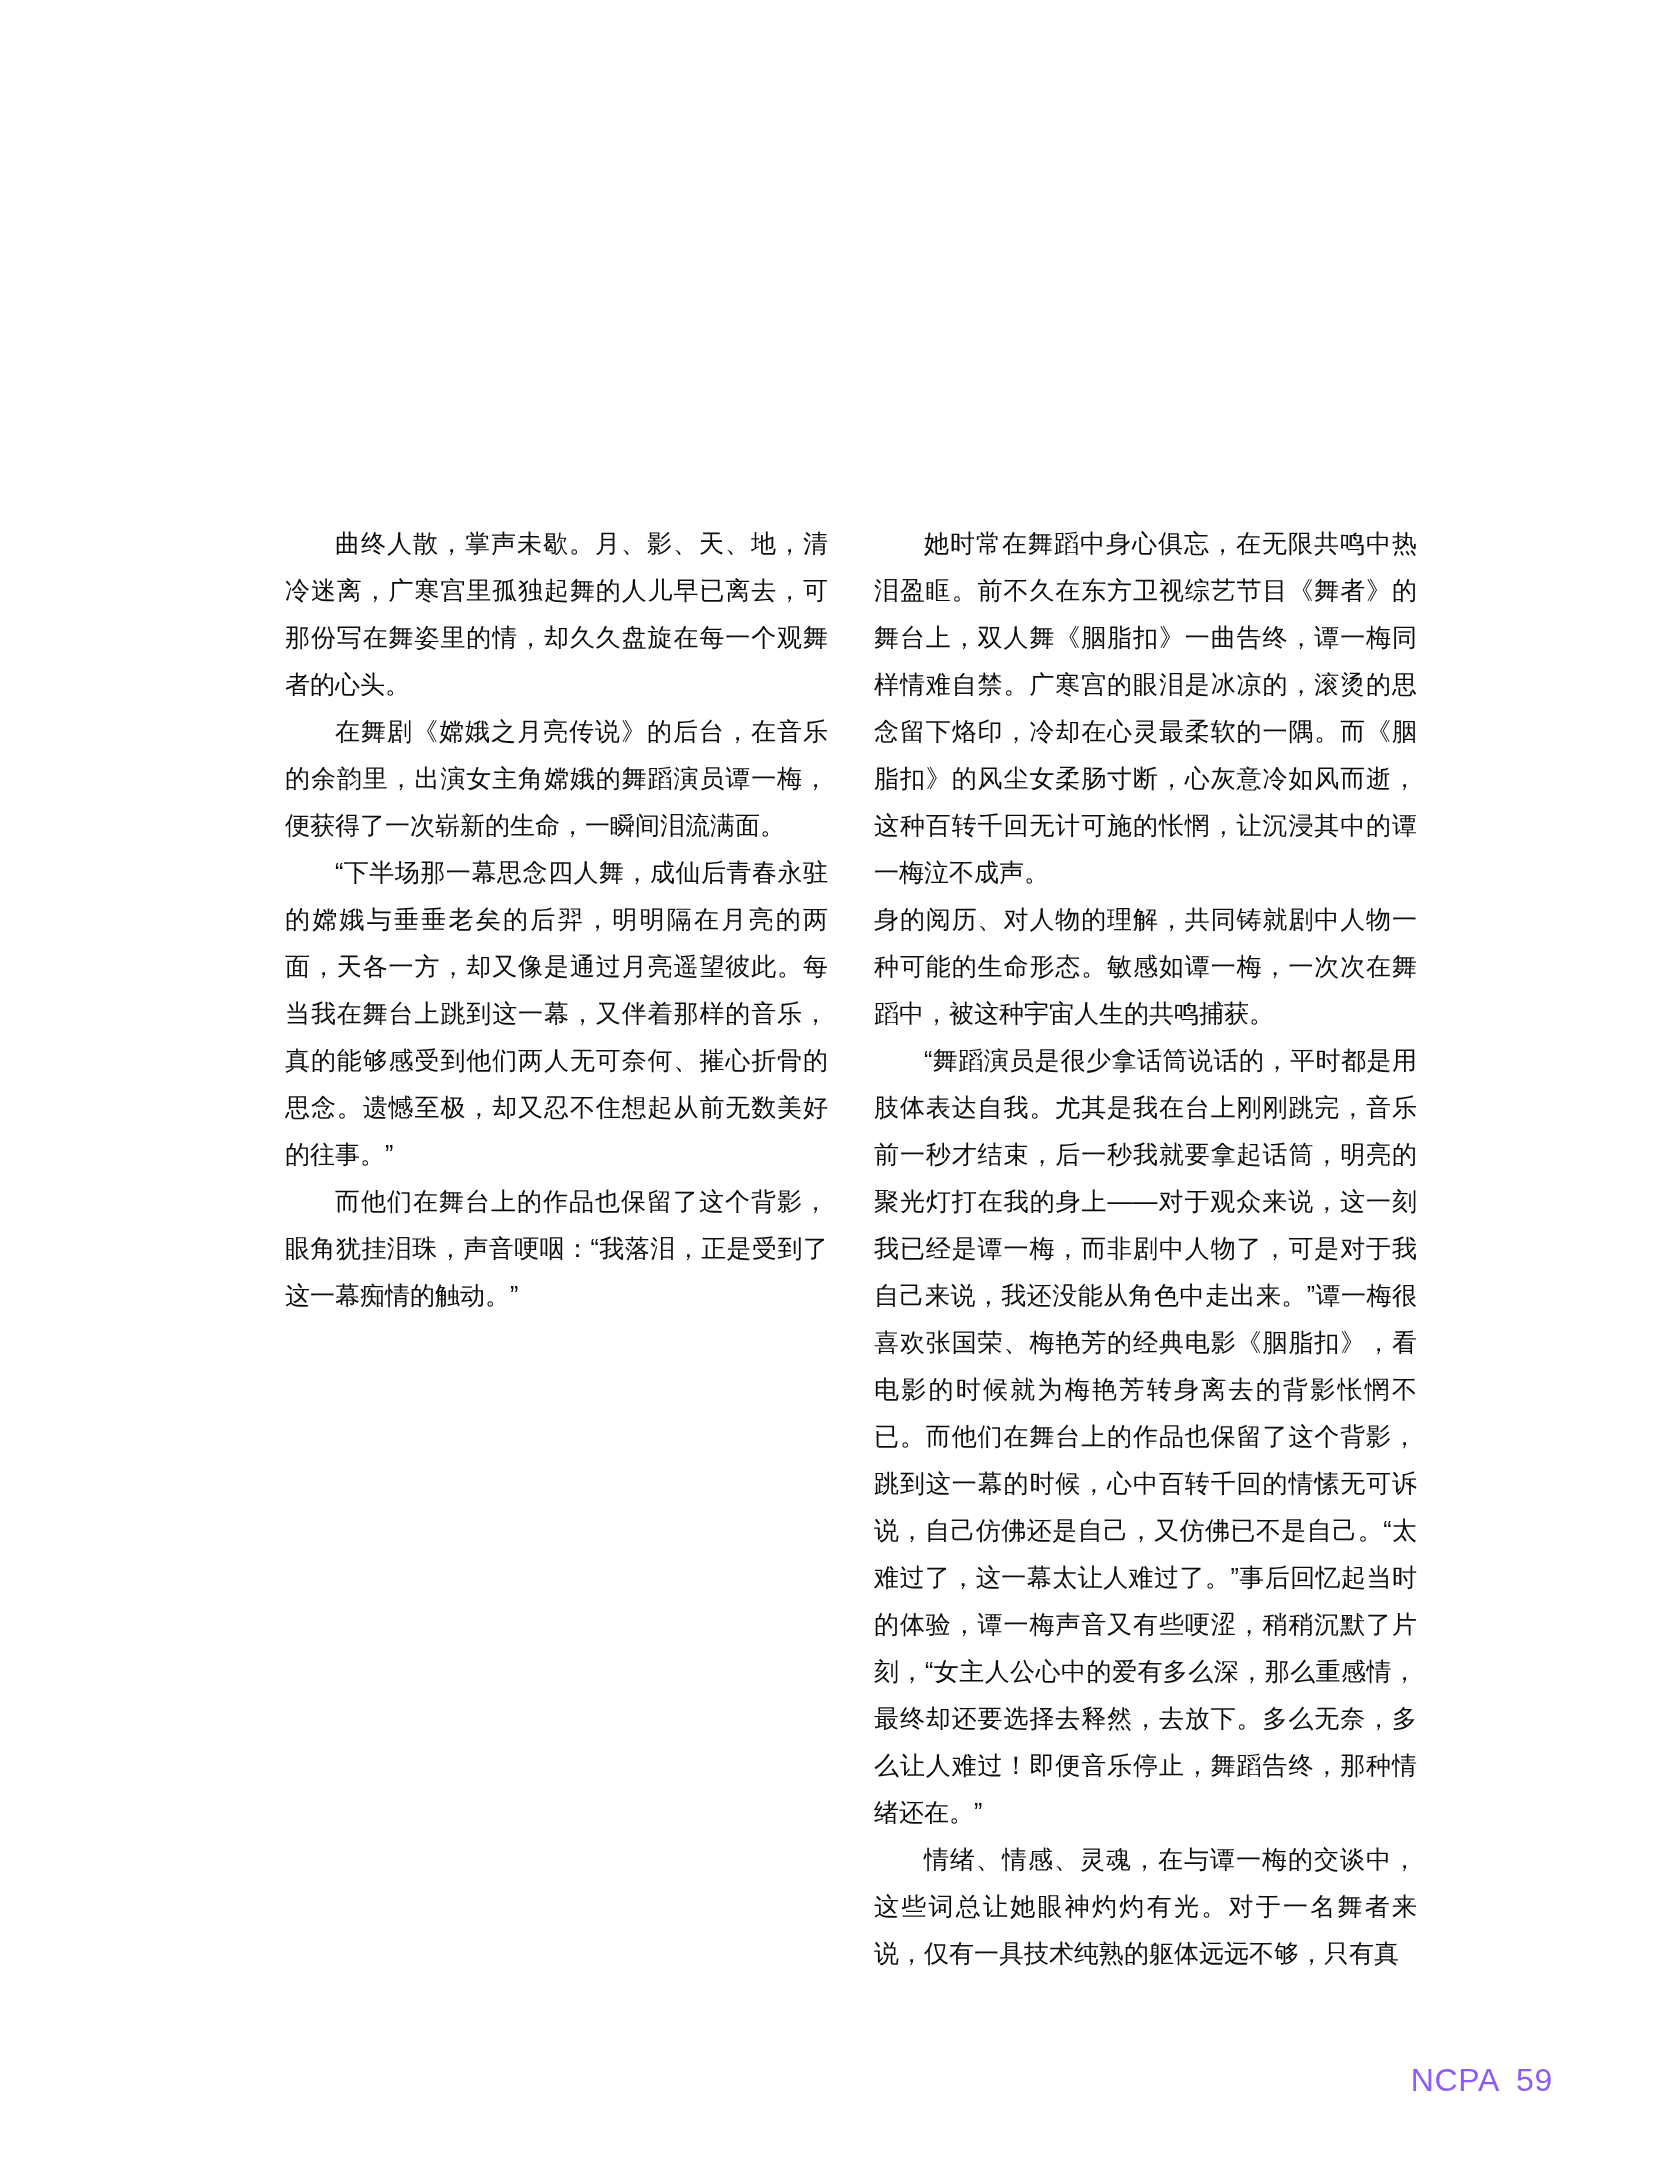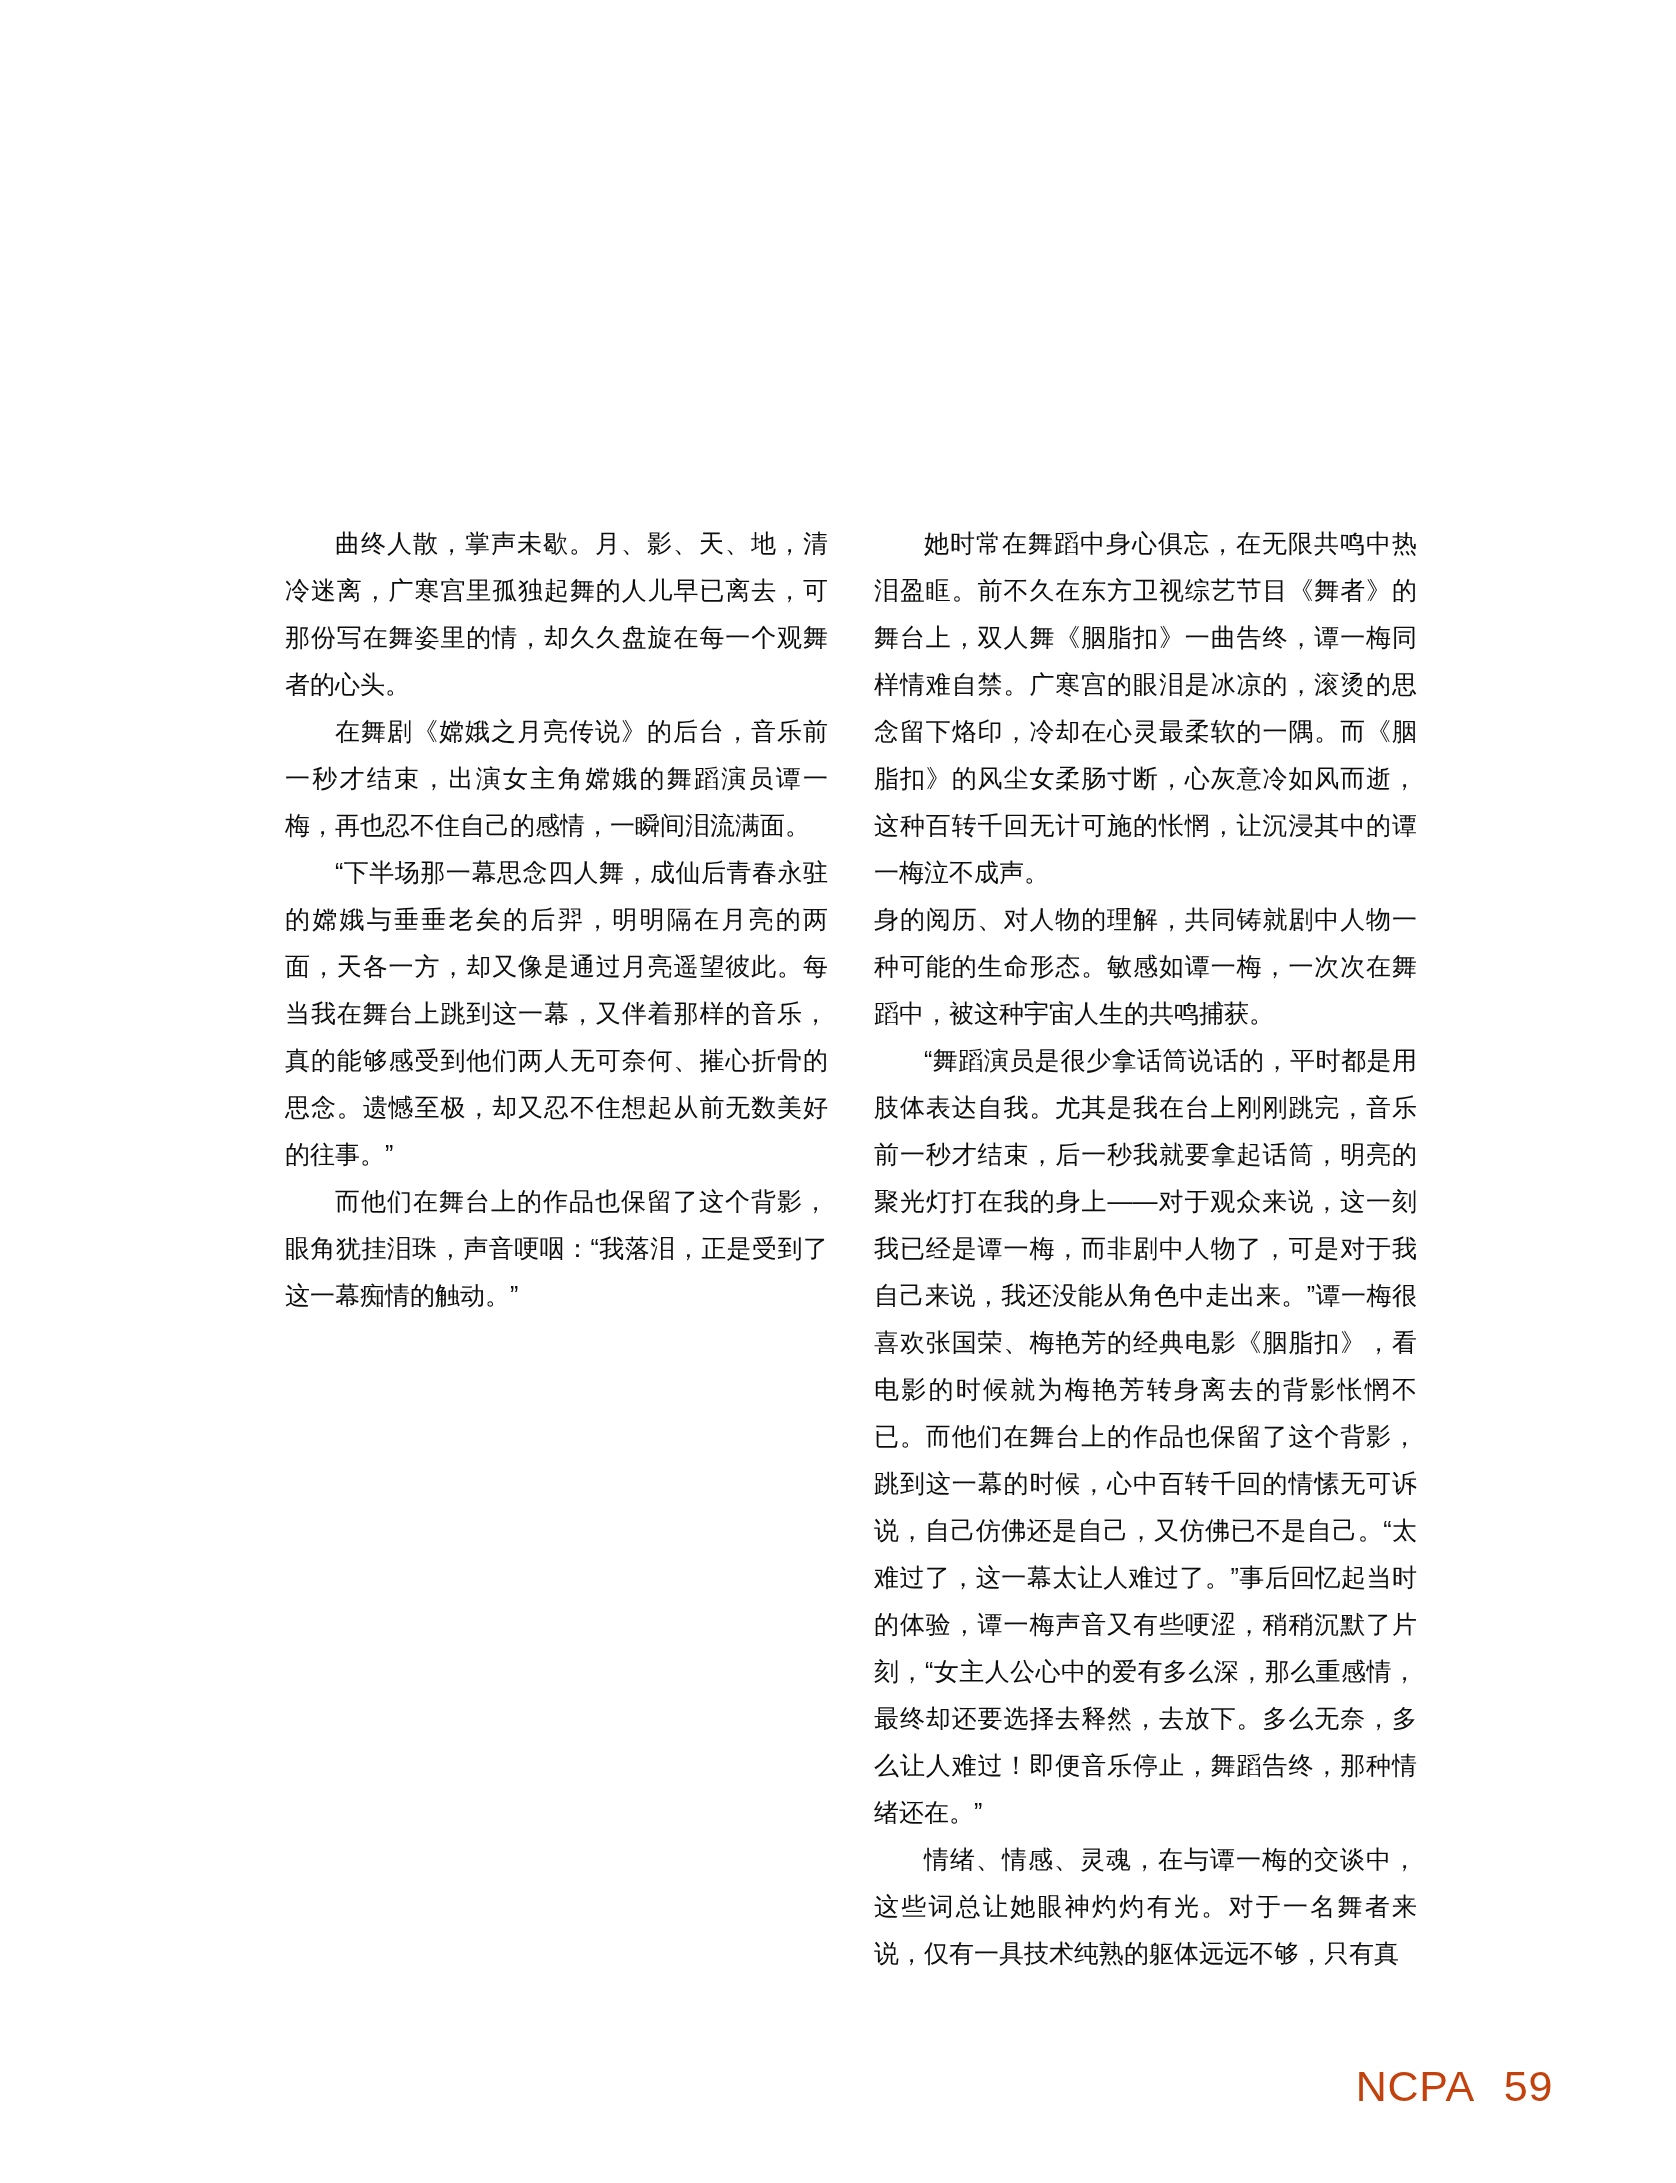"在舞剧《嫦娥之月亮传说》的后台，音乐前一秒才结束，出演女主角嫦娥的舞蹈演员谭一梅" p.para { text: 音乐前一秒才结束，出演女主角嫦娥的舞蹈演员谭一梅，再也忍不住自己的感情 -> 在音乐的余韵里，出演女主角嫦娥的舞蹈演员谭一梅，便获得了一次崭新的生命 }
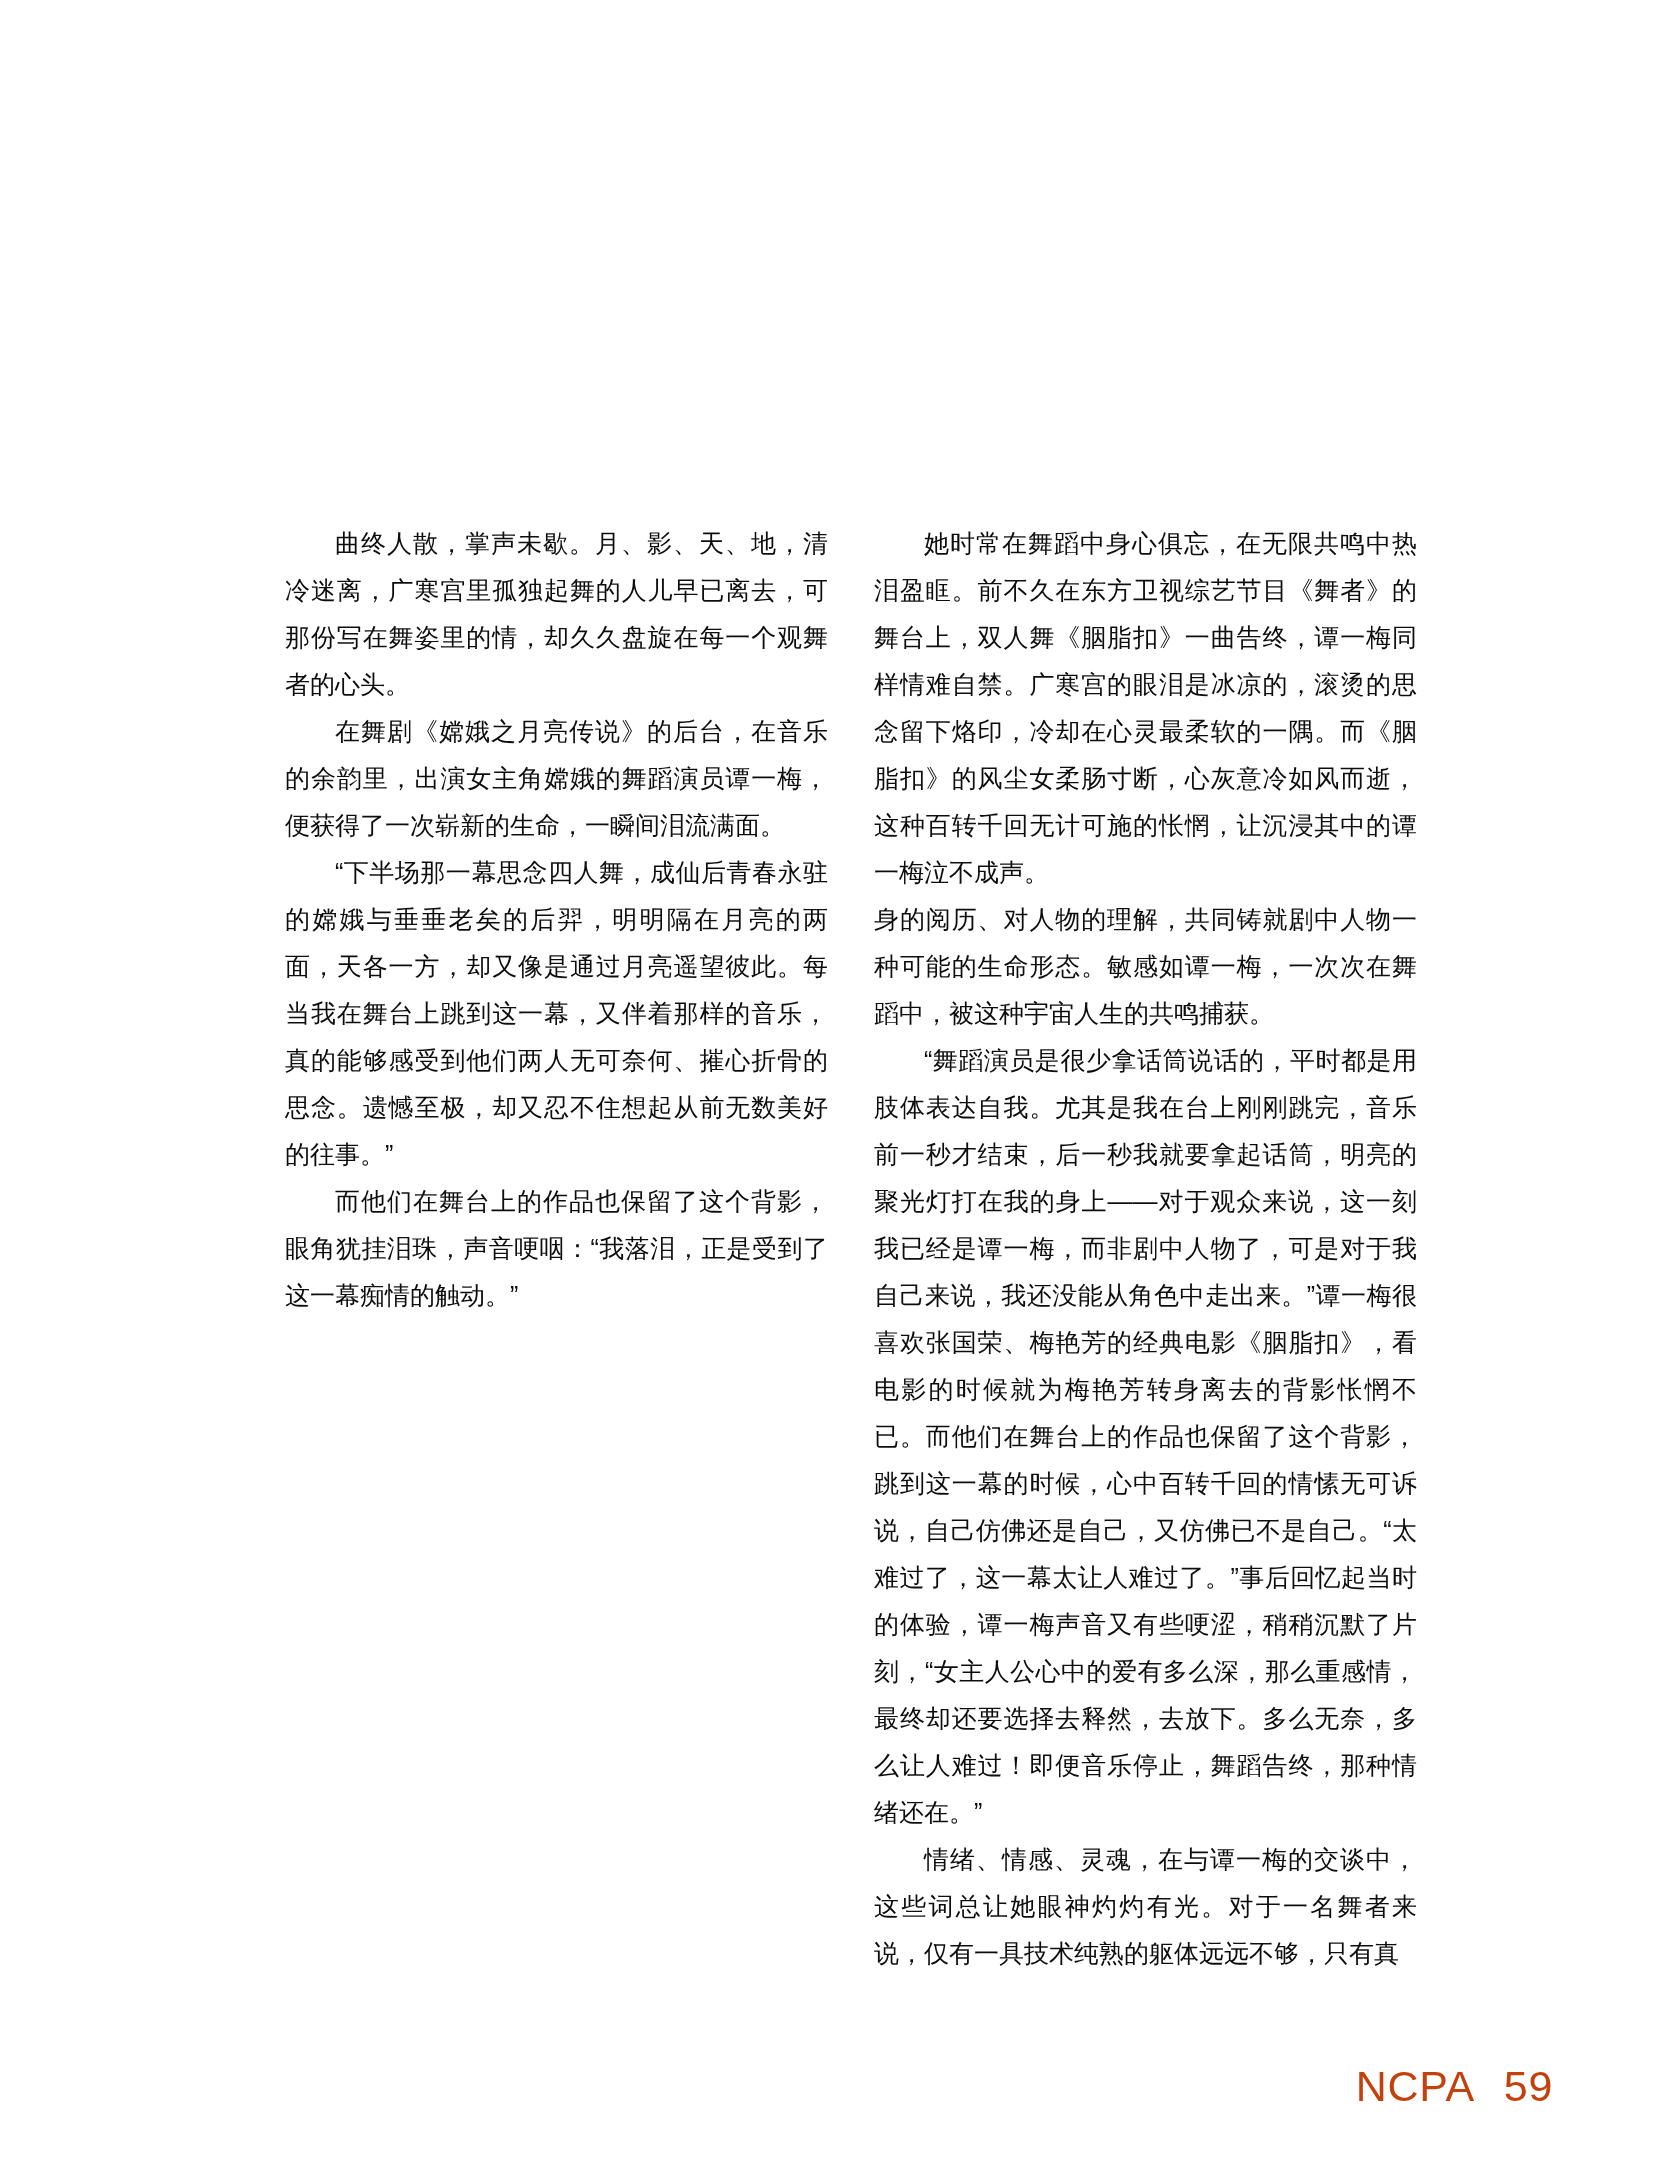"NCPA" .footer { color: #c2410c -> #8b5cf6; font-size: 43px -> 32px; gap: 29px -> 16px }
